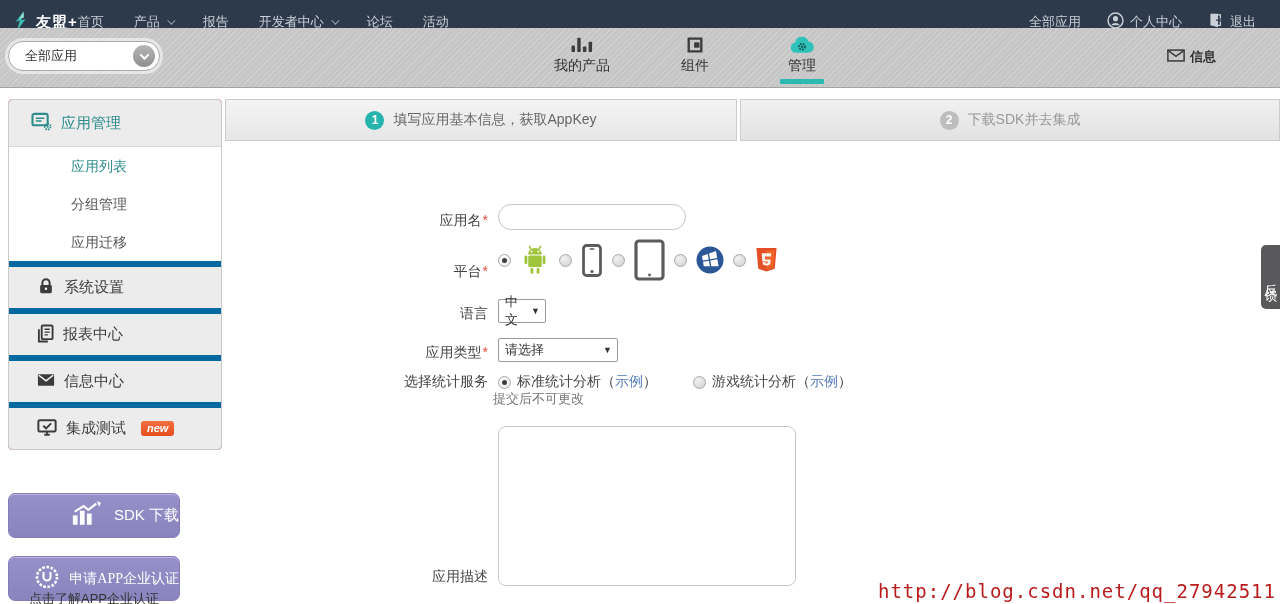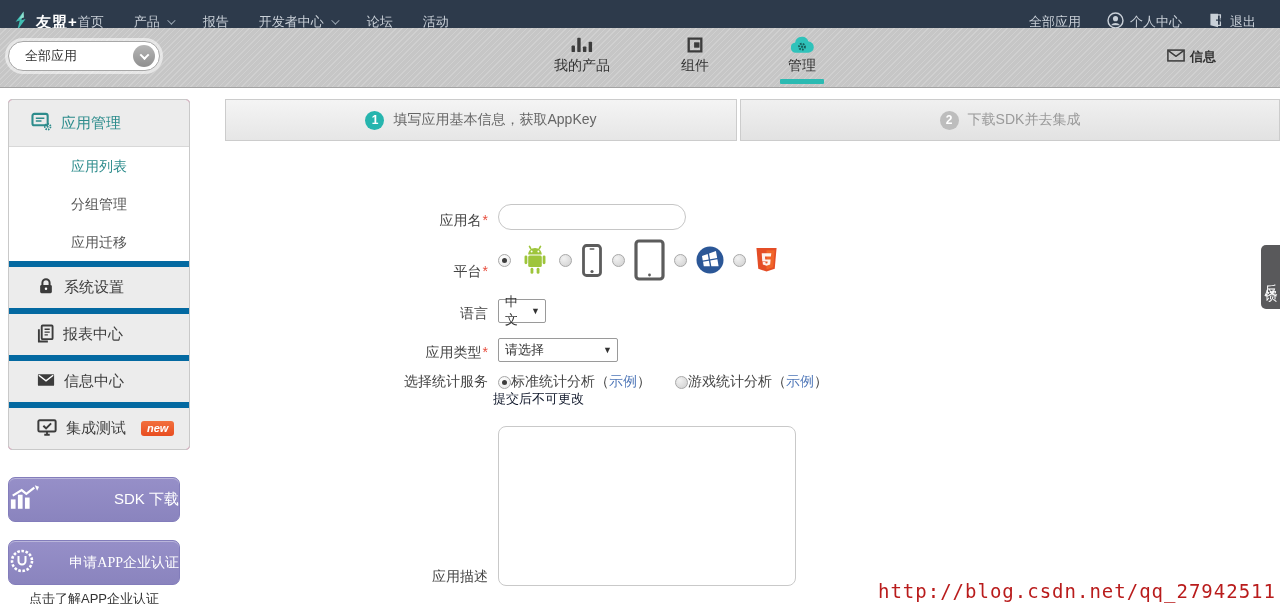"应用管理" .sidebar { width: 182px -> 214px }
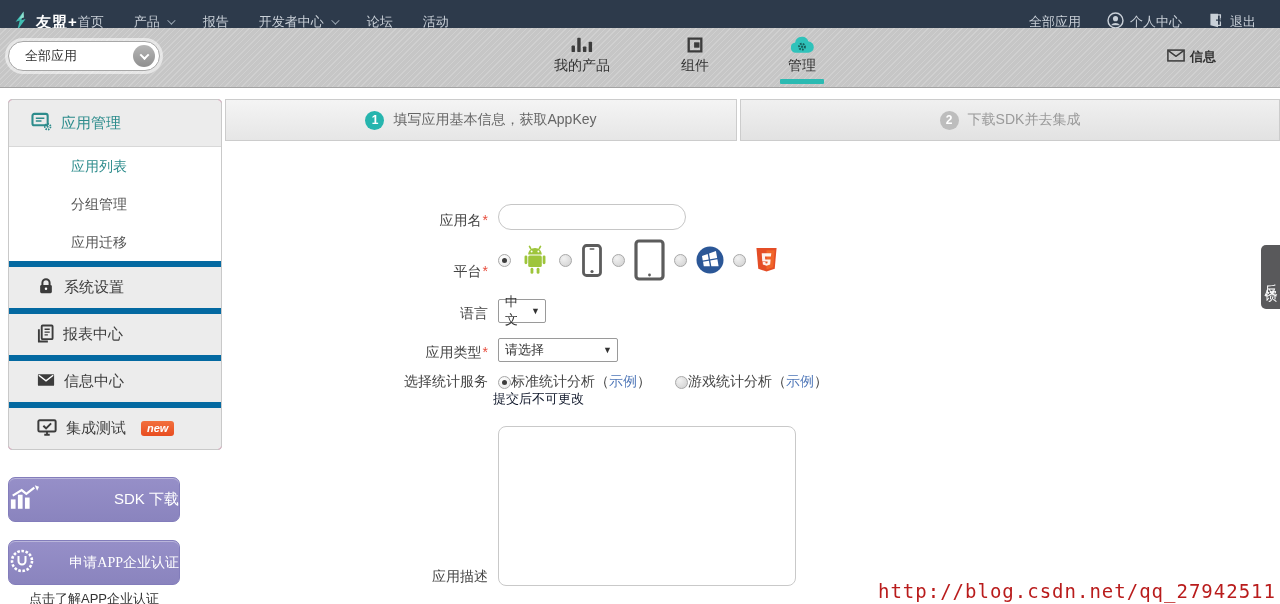"标准统计分析（示例）" .stats { gap: none -> 6px }
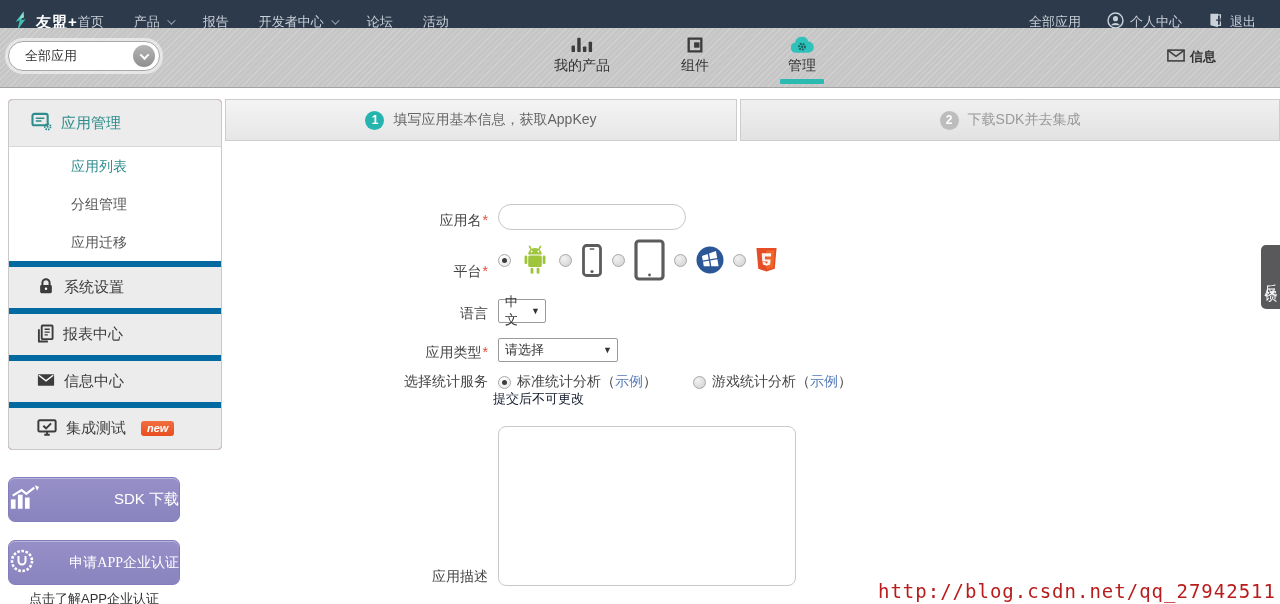"提交后不可更改" .hint { color: #0f172a -> #737373 }
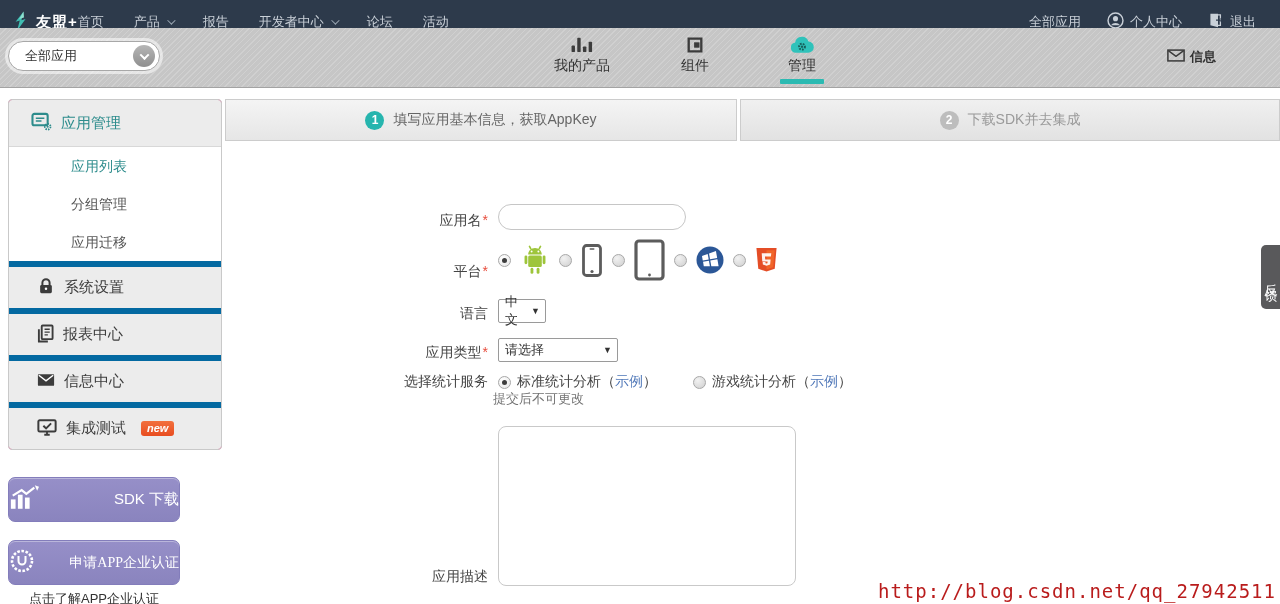"SDK 下载" .side-btn { justify-content: space-between -> flex-end; margin-top: none -> 16px }
